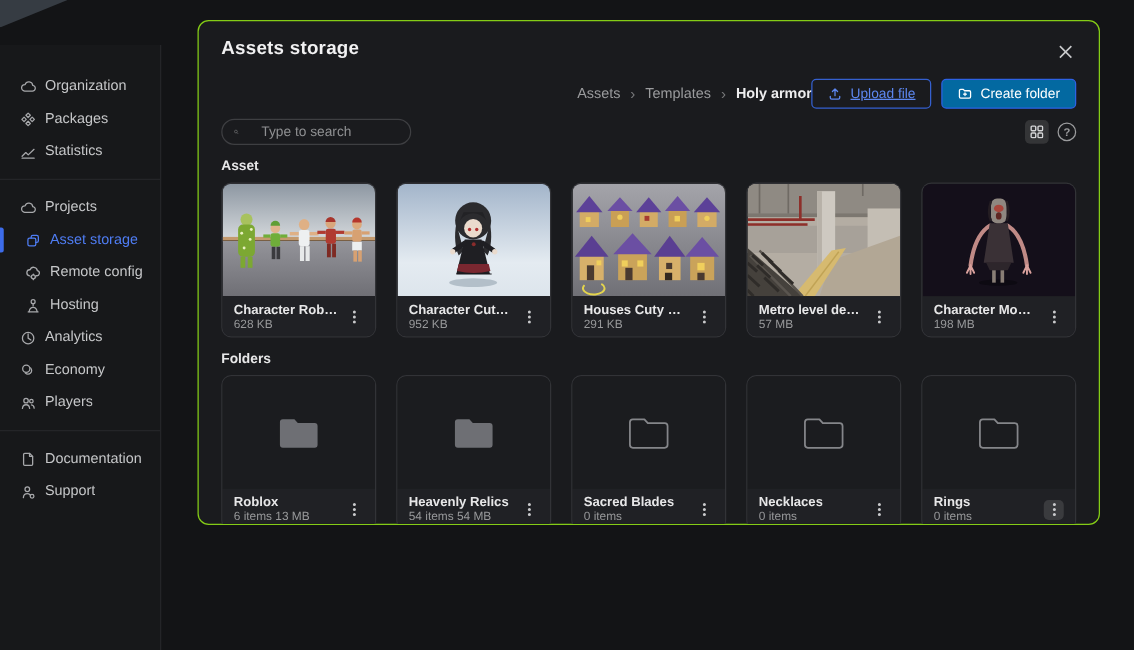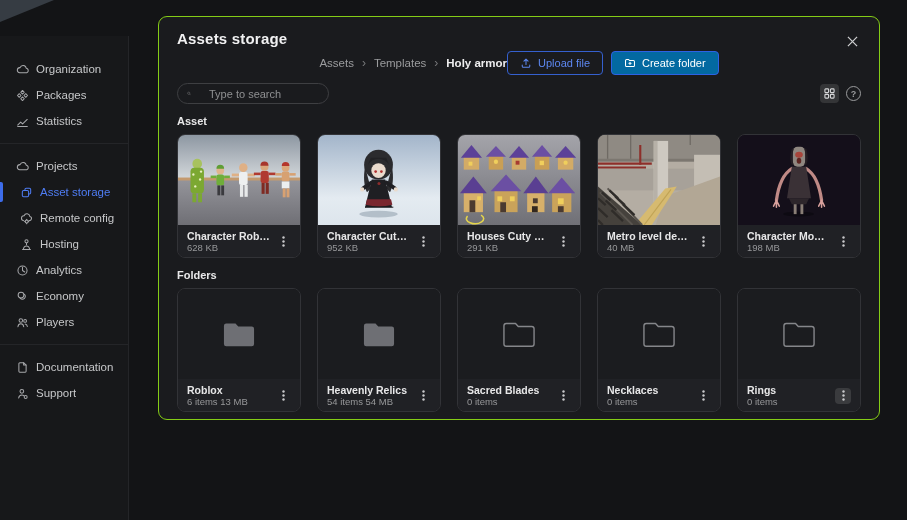"Assets" .crumb-row { justify-content: center -> flex-end; margin-top: 0 -> 12px }
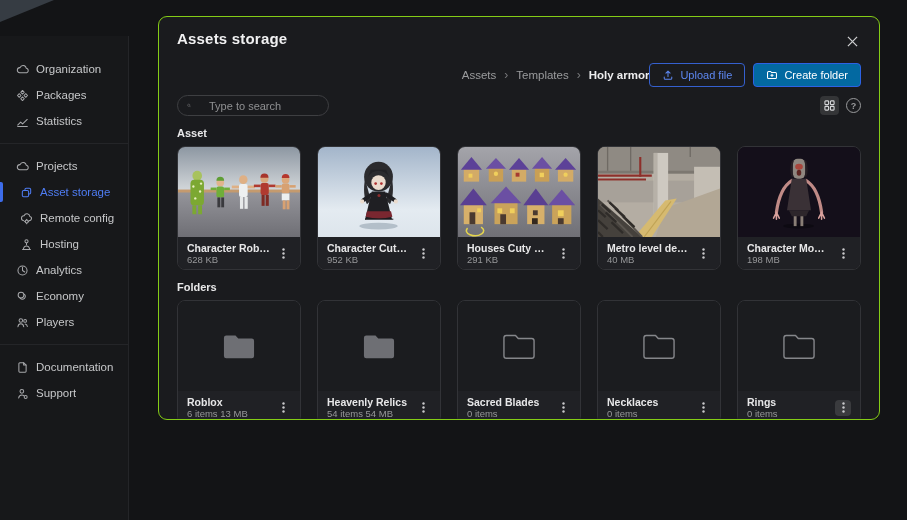"Upload file" .btn-outline { text-decoration: none -> underline }
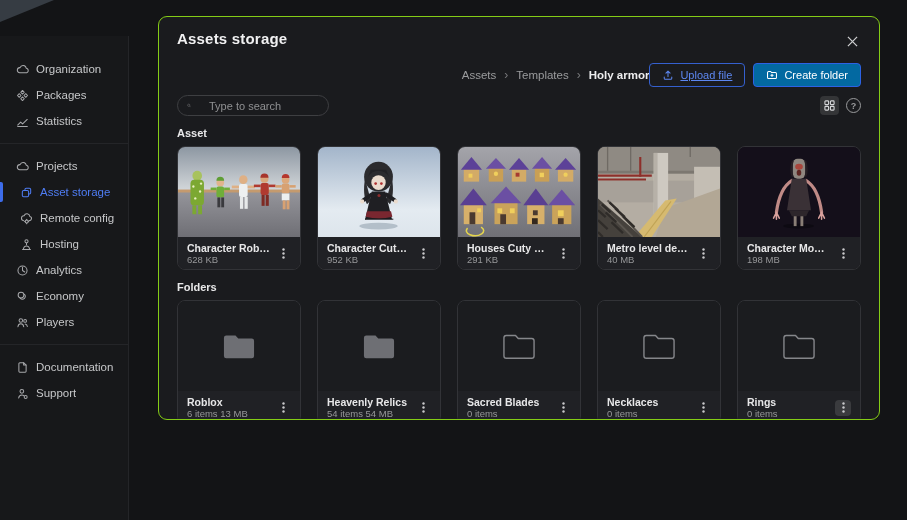"40 MB" div.card-sub { text: 40 -> 57 }
